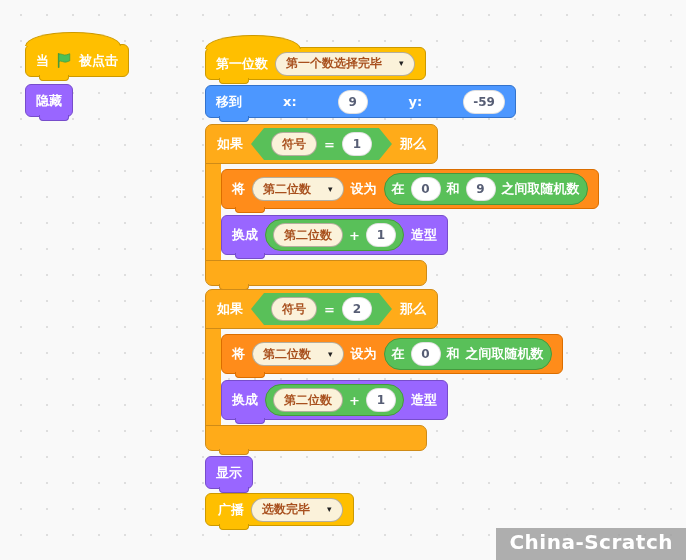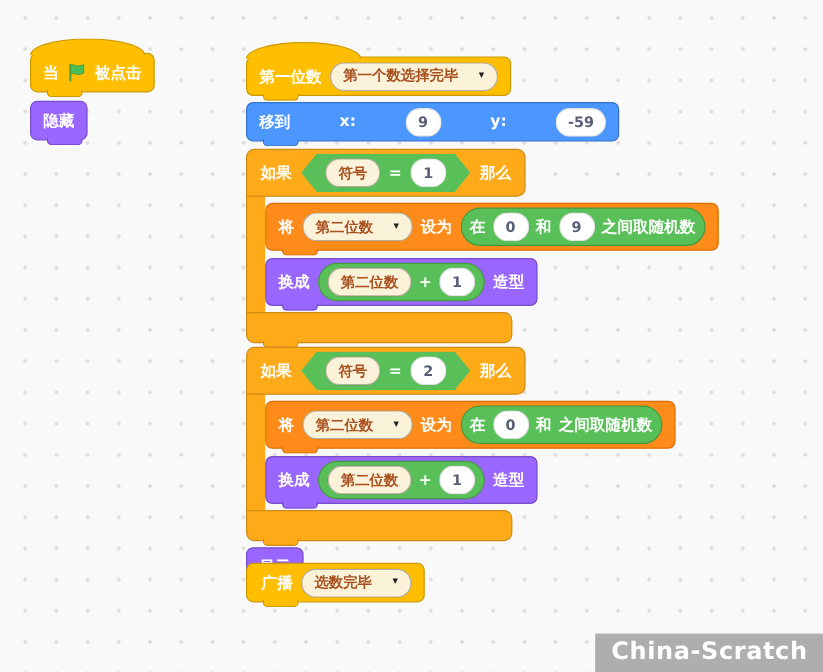"广播" div.block { top: 469px -> 493px }
